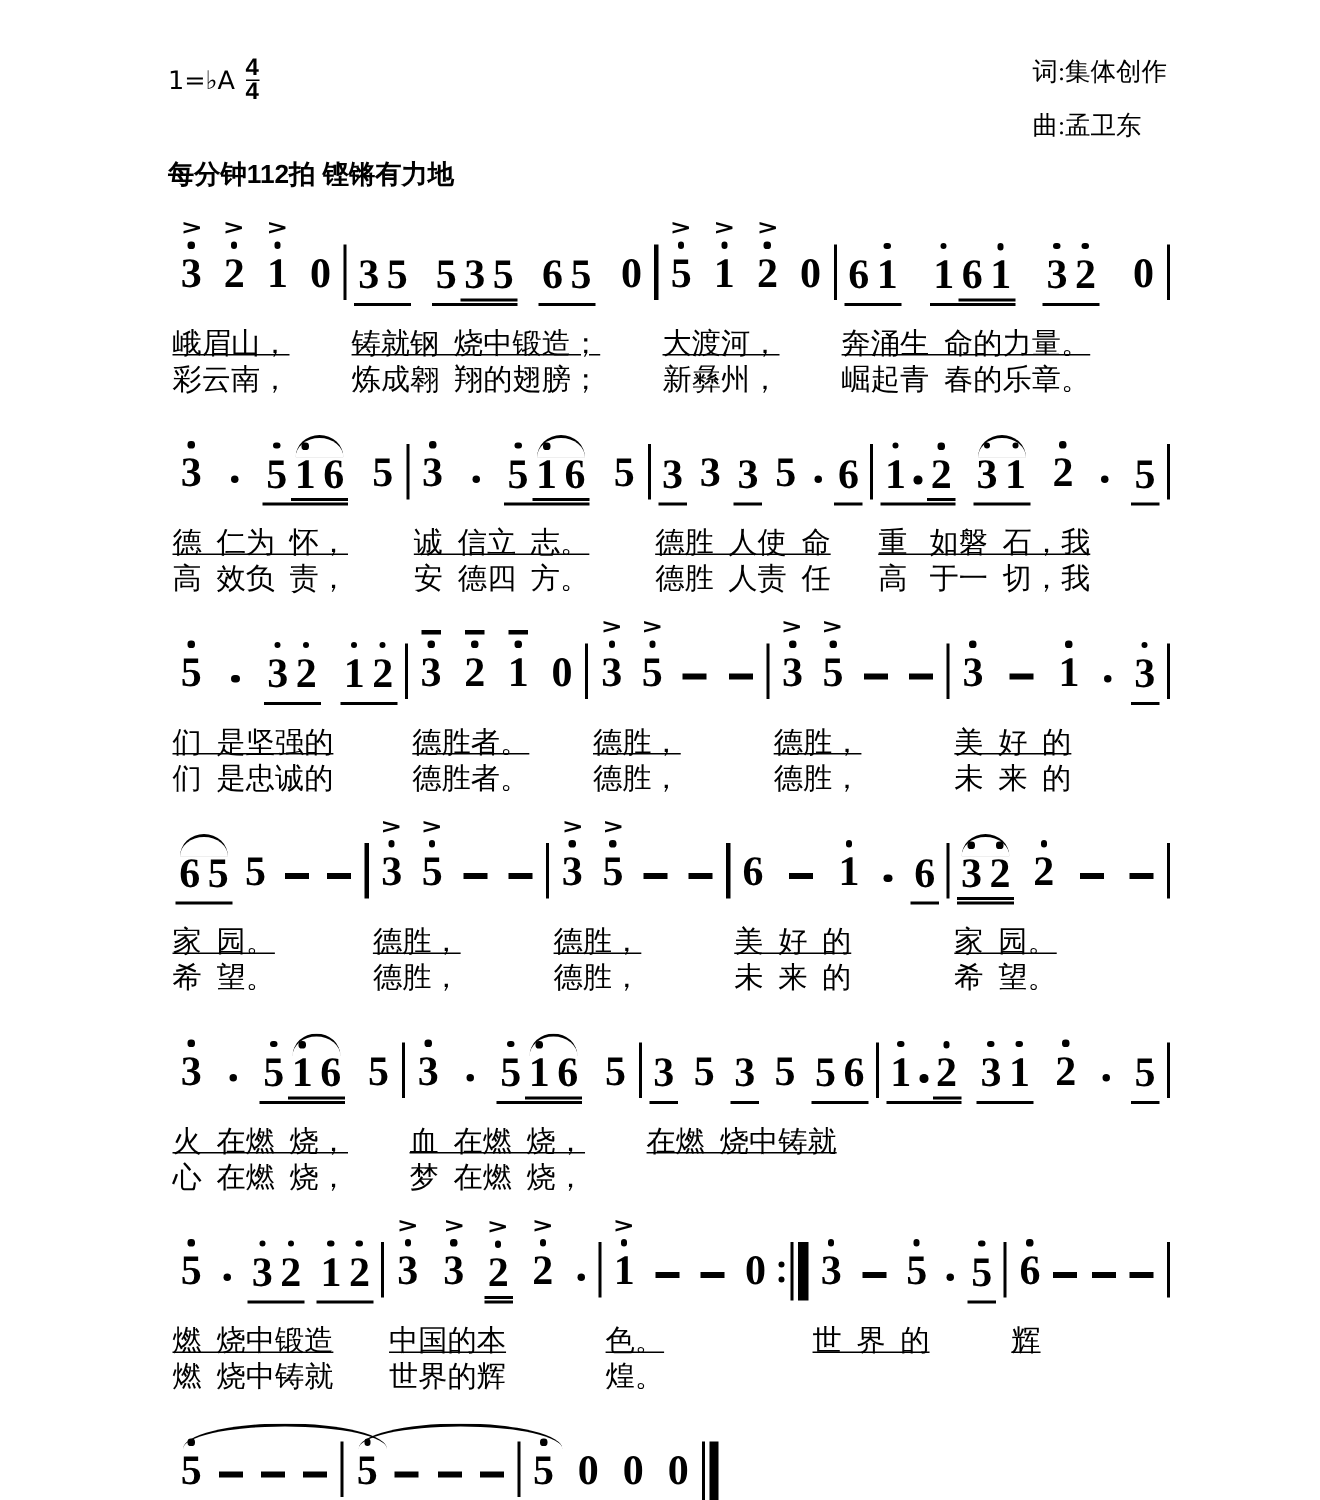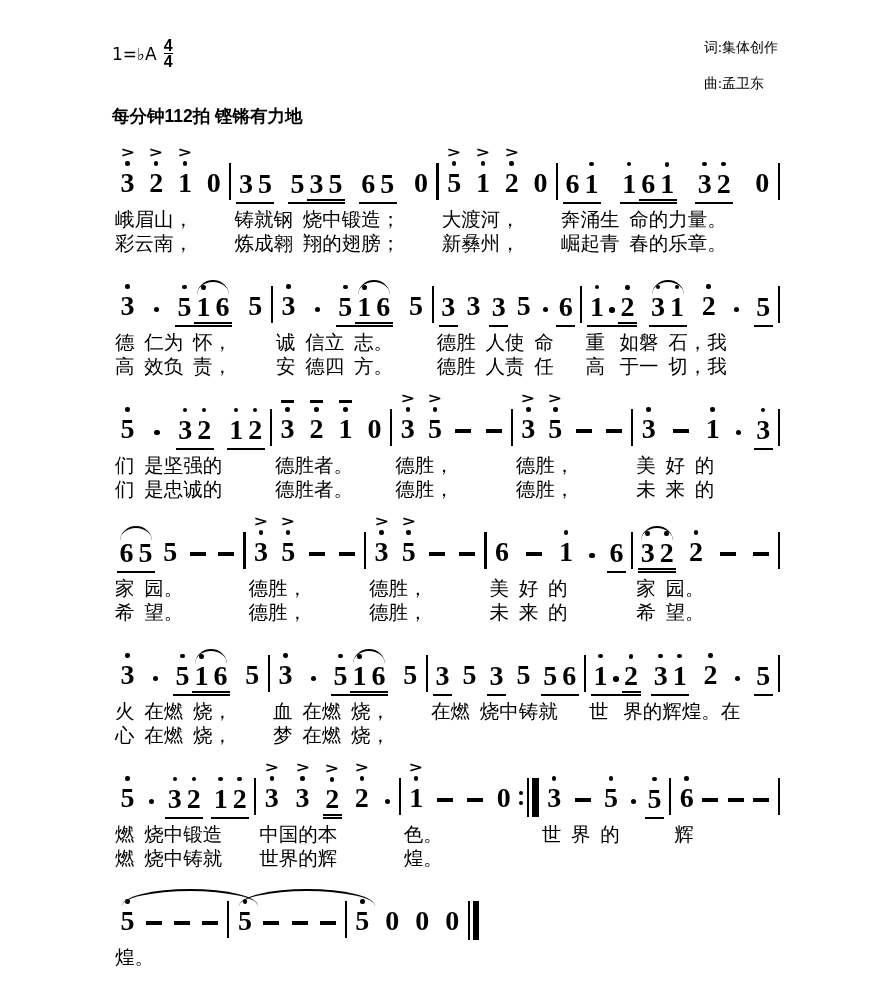"词:集体创作" .credits { font-size: 14px -> 17px }
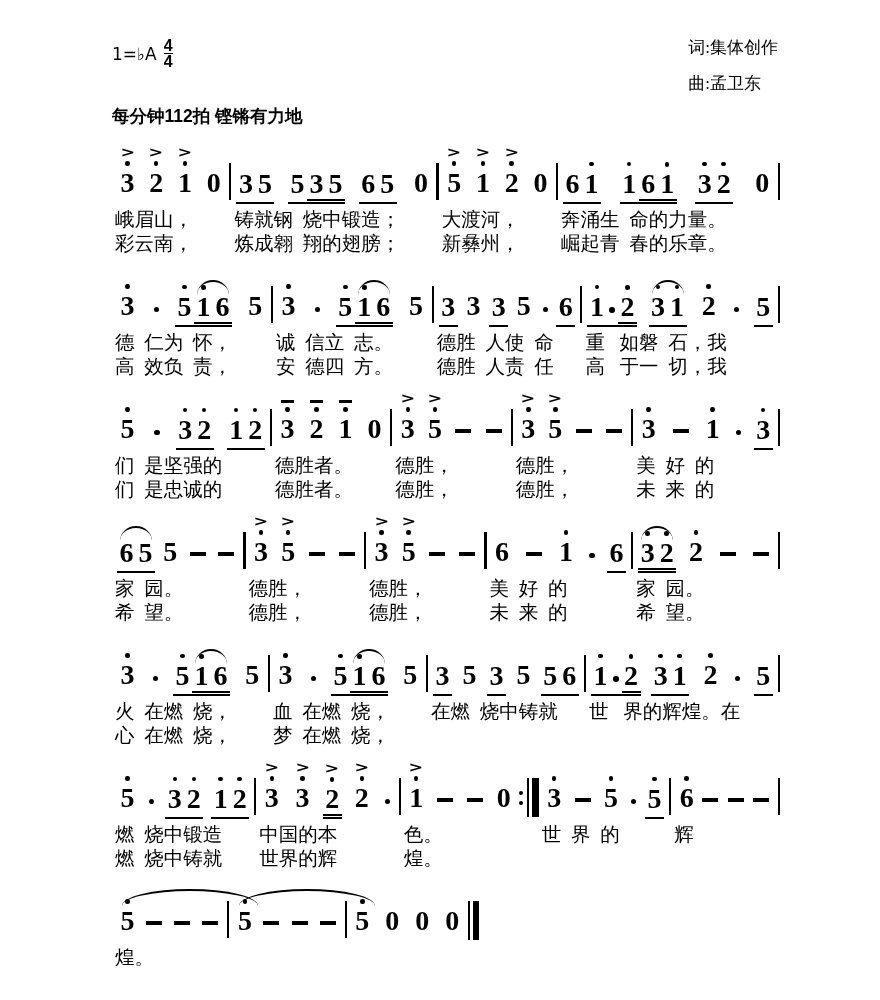"峨眉山，" .mrow + .lyr { margin-top: 10px -> 20px; text-decoration: none -> underline }
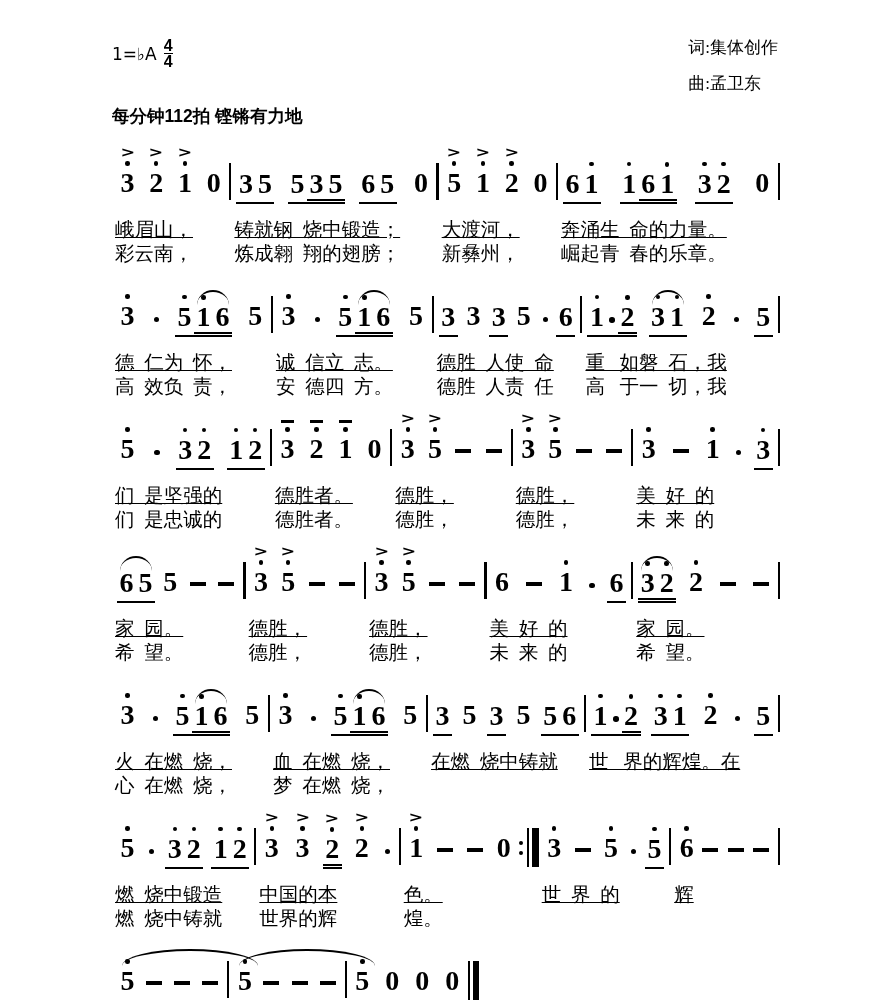"世 界的辉煌。在" div.lyr { html: <div>世 界的辉煌。在</div> -> none }
